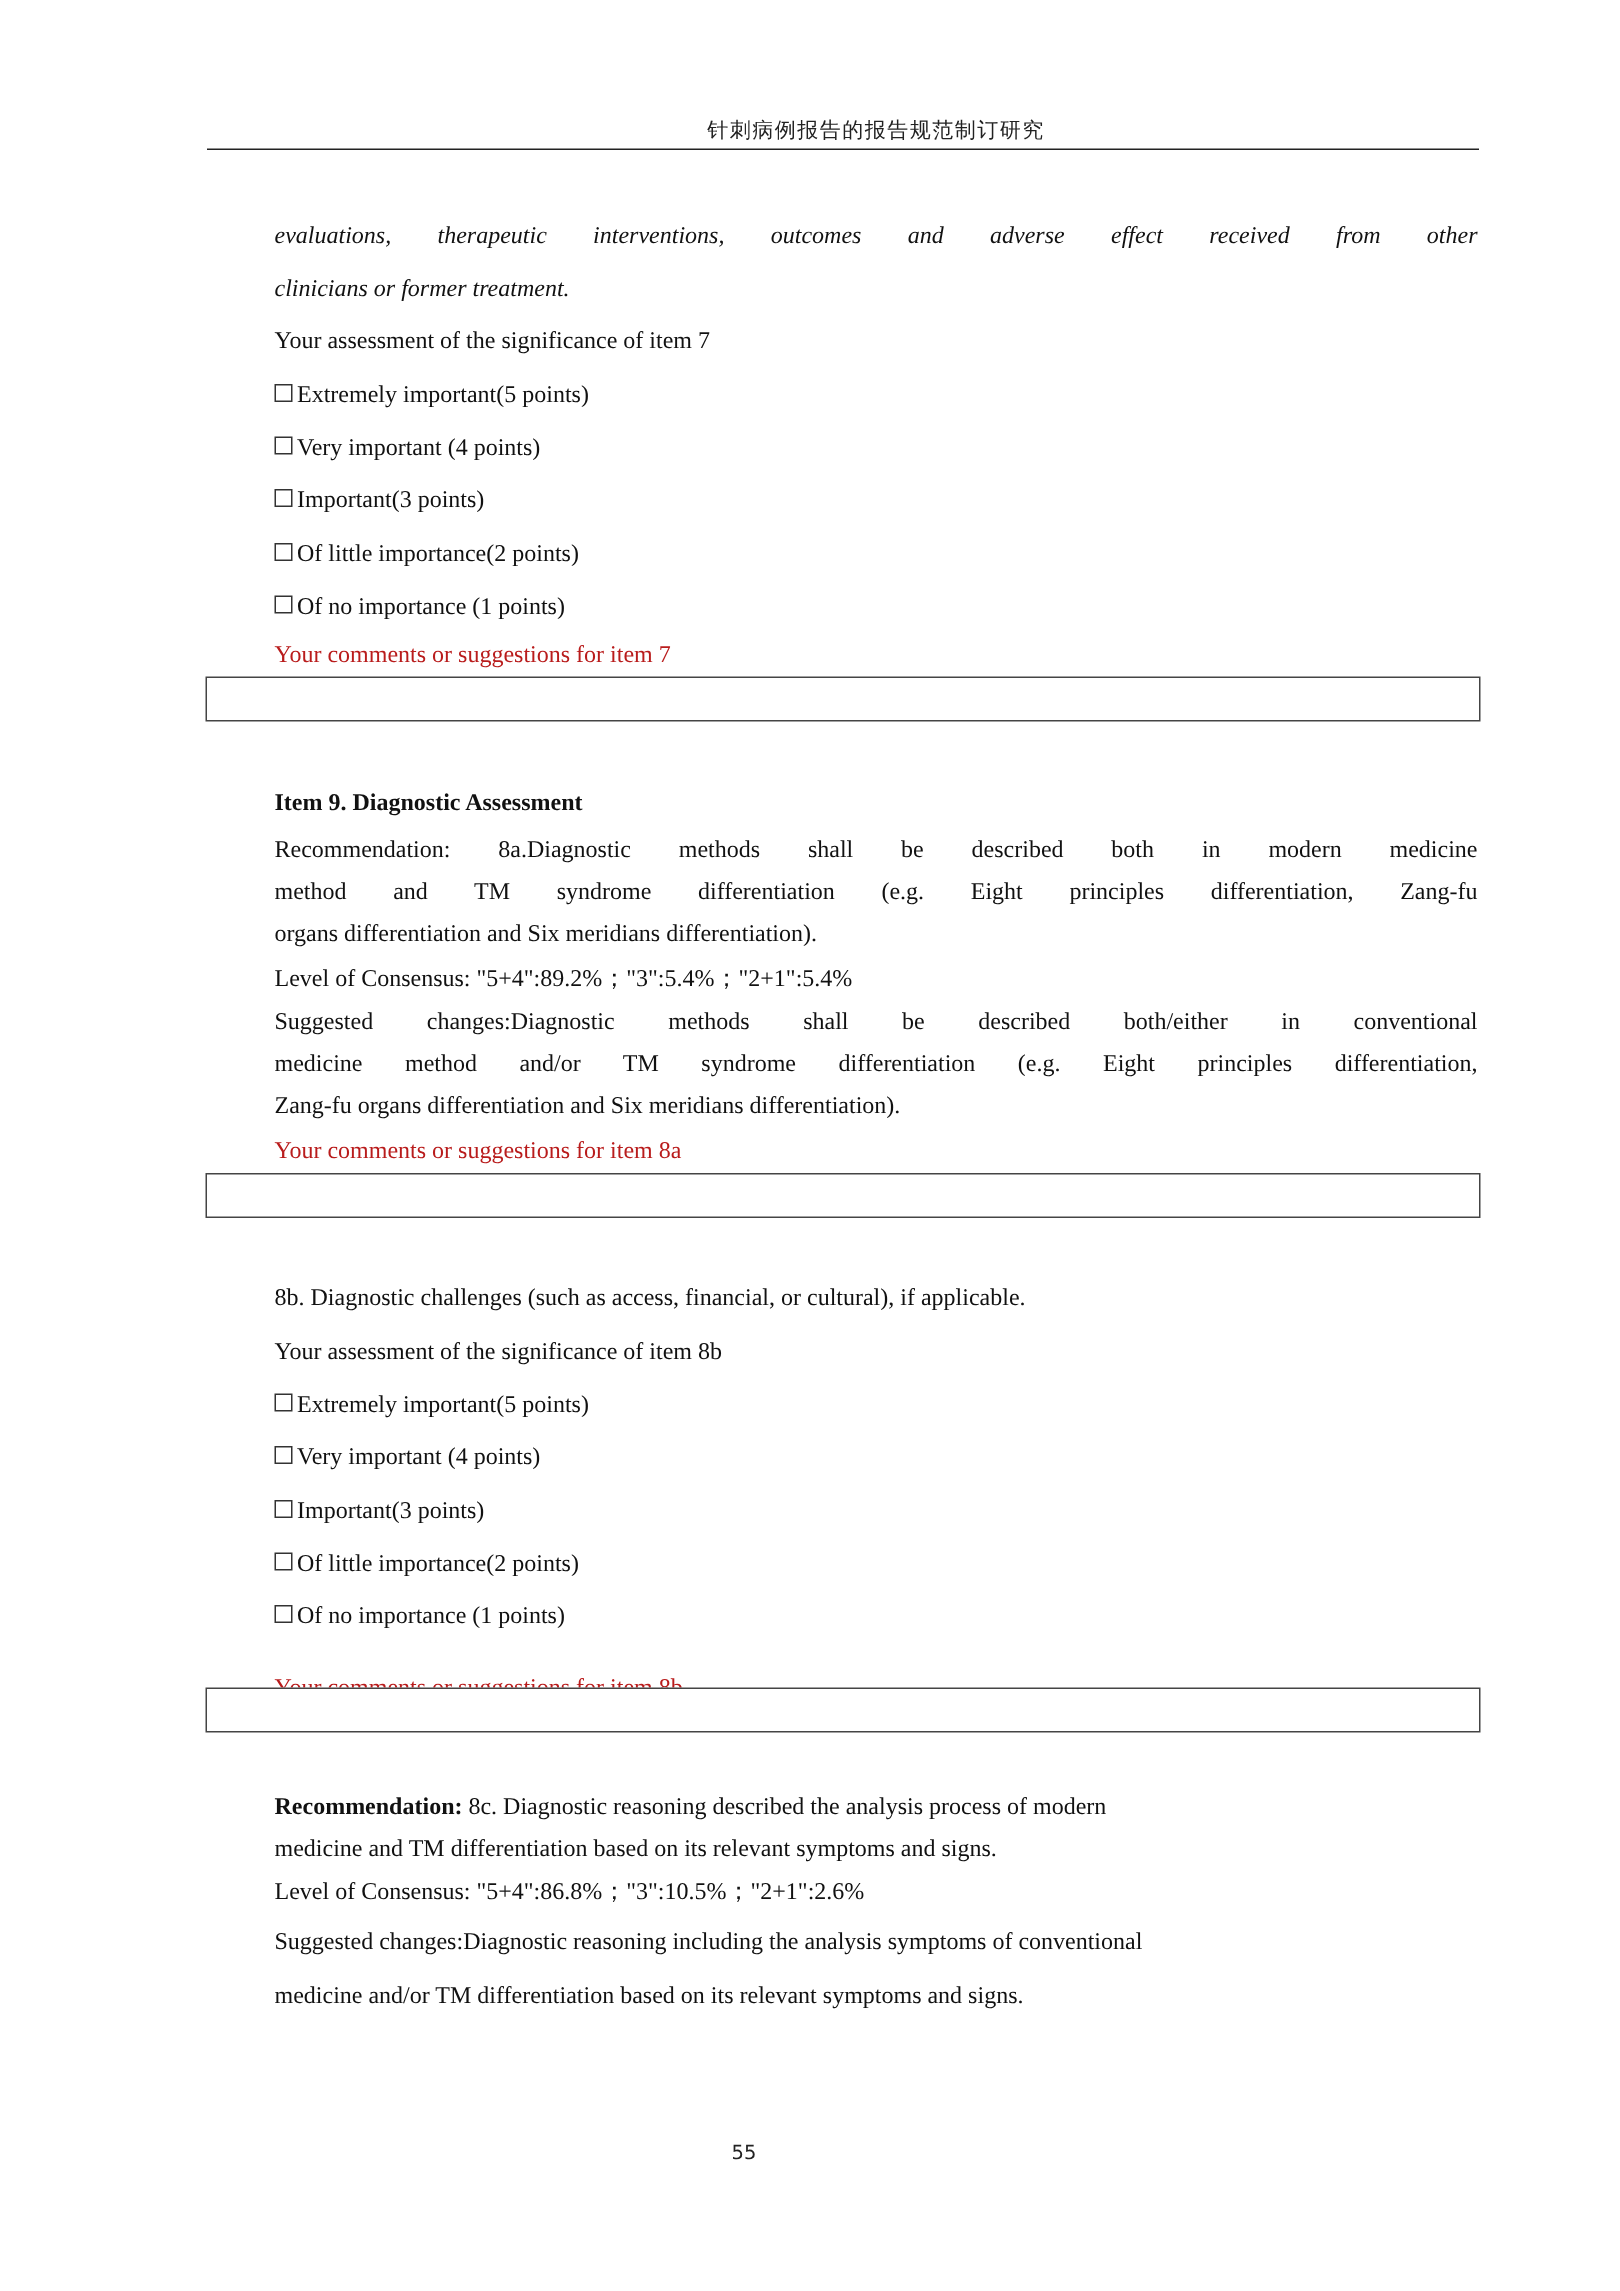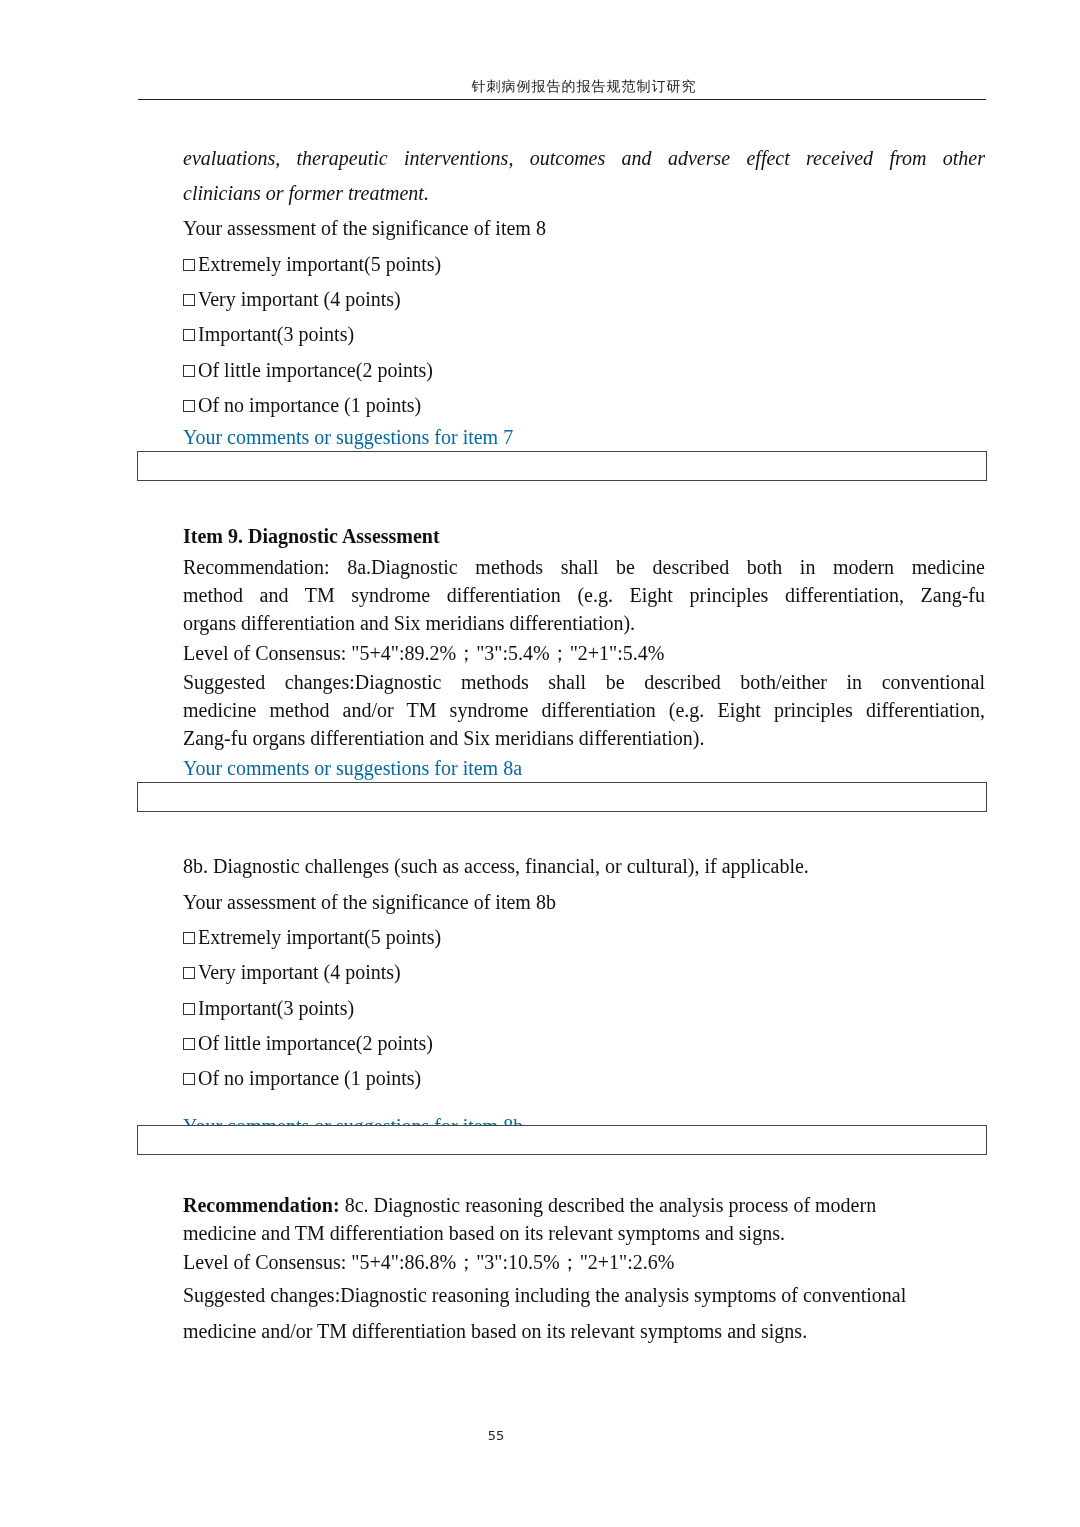"evaluations, therapeutic interventions," .line { font-size: 20px -> 16px }
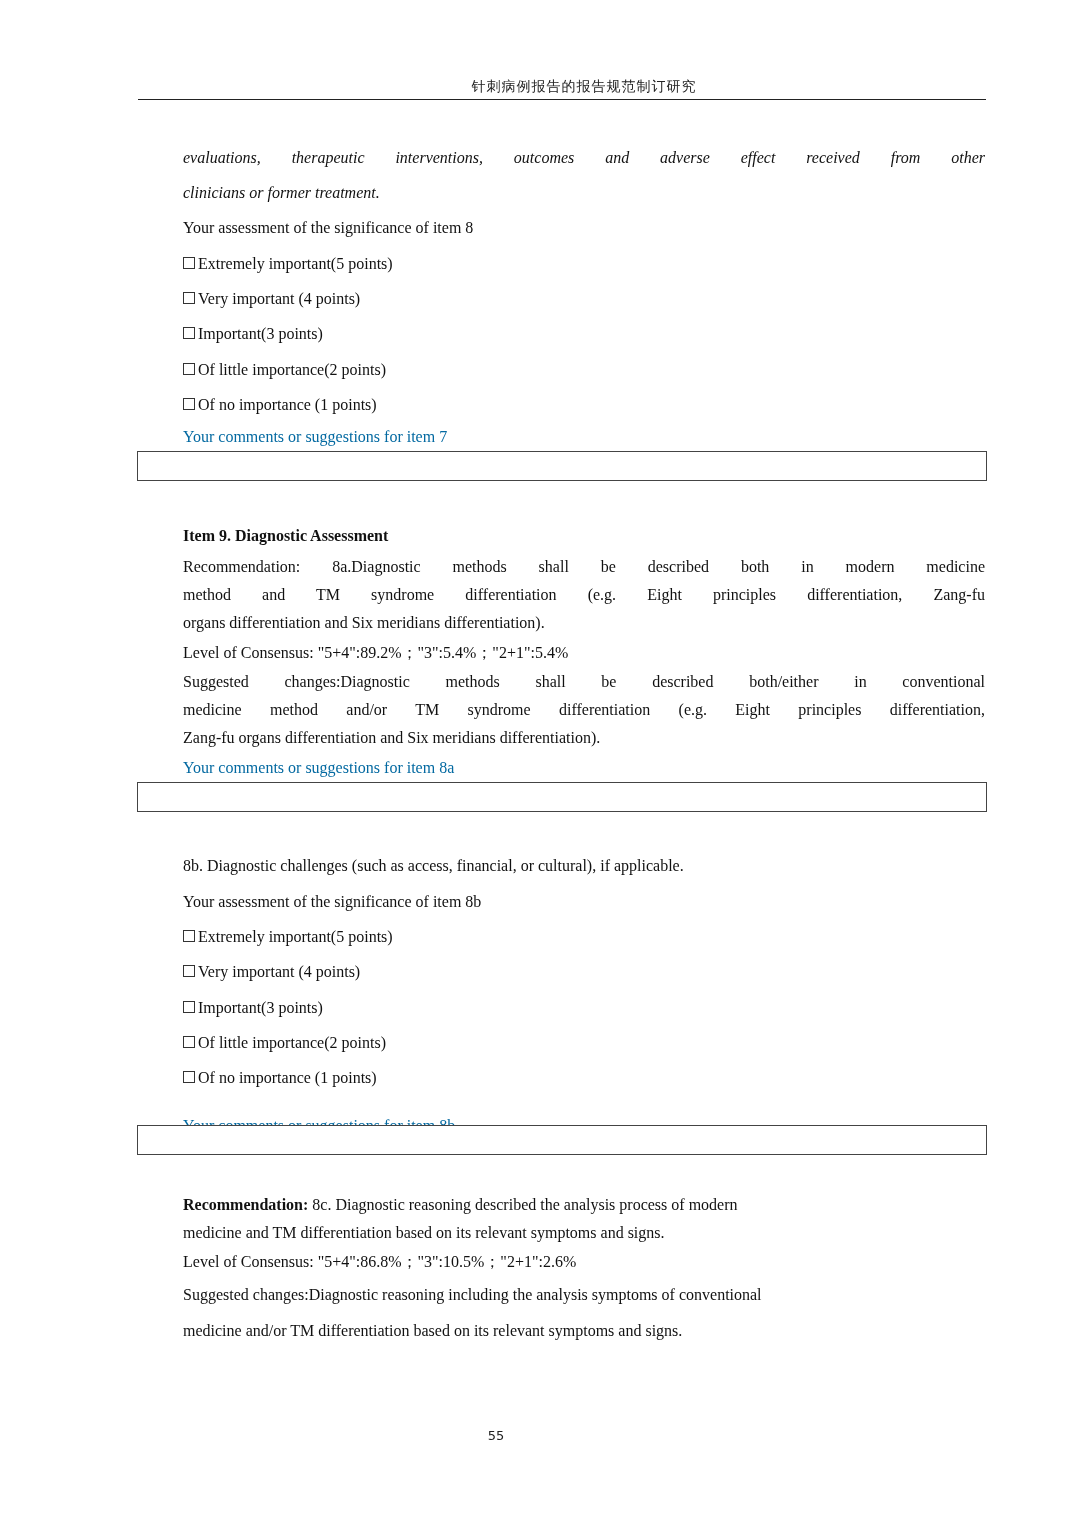"Your assessment of the significance of item 8" div.abs { text: 8 -> 7 }
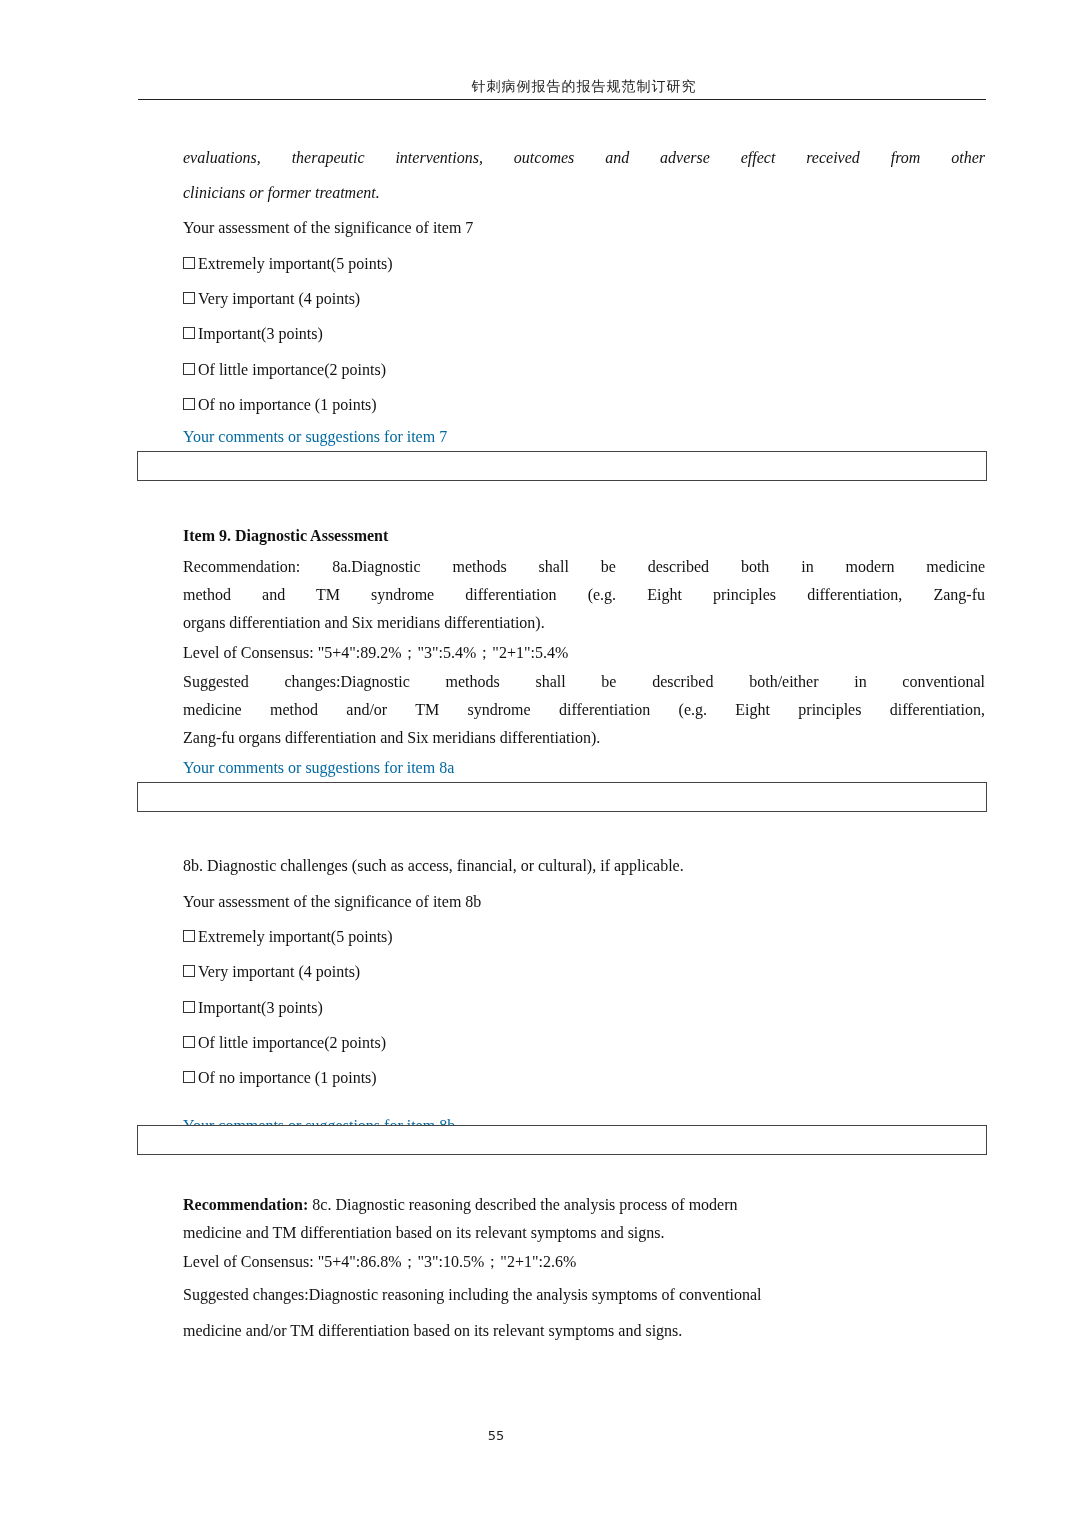"Your comments or suggestions for" .gray { color: #0369a1 -> #b91c1c }
